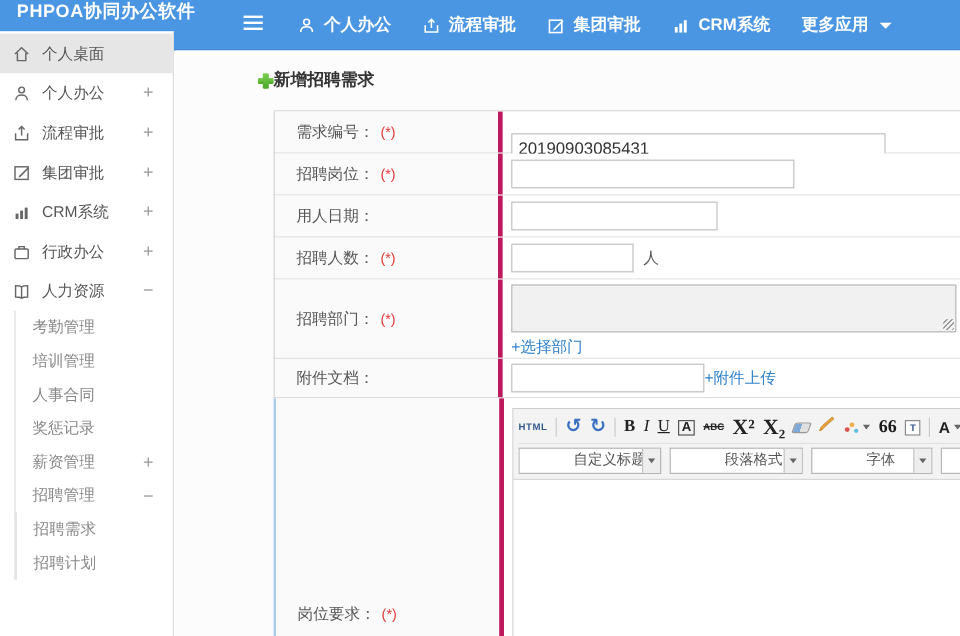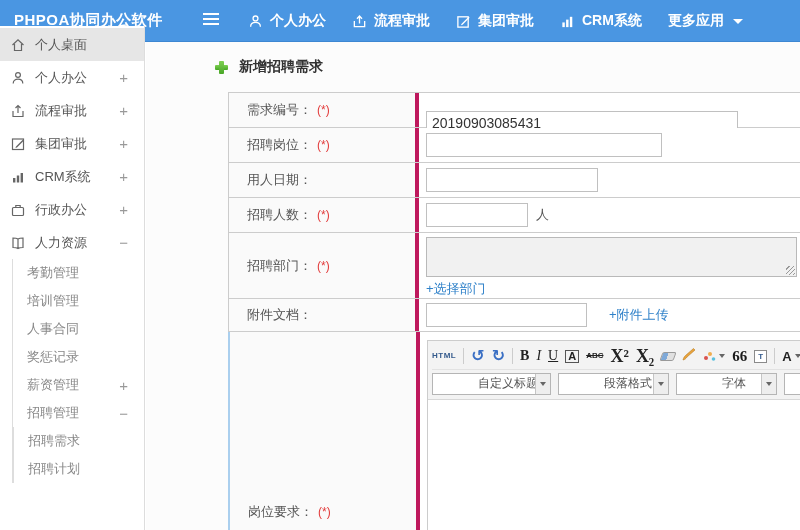"PHPOA协同办公软件" .header { align-items: center -> none }
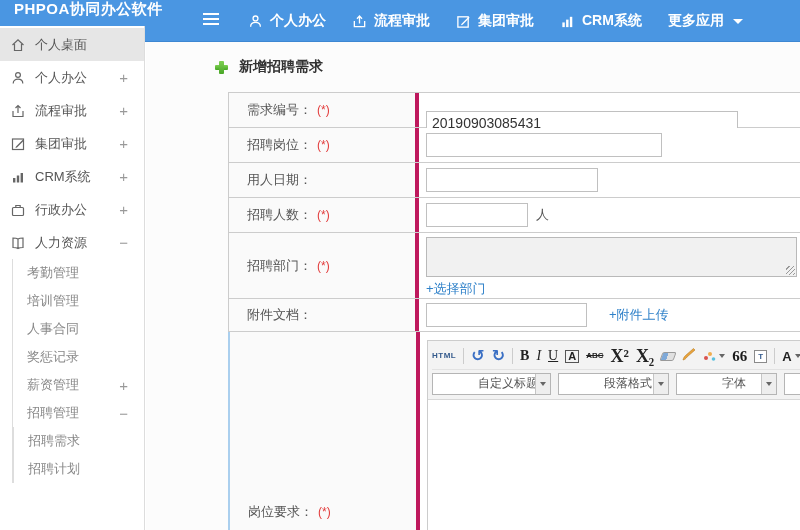"新增招聘需求" .page-title { gap: 11px -> 0 }
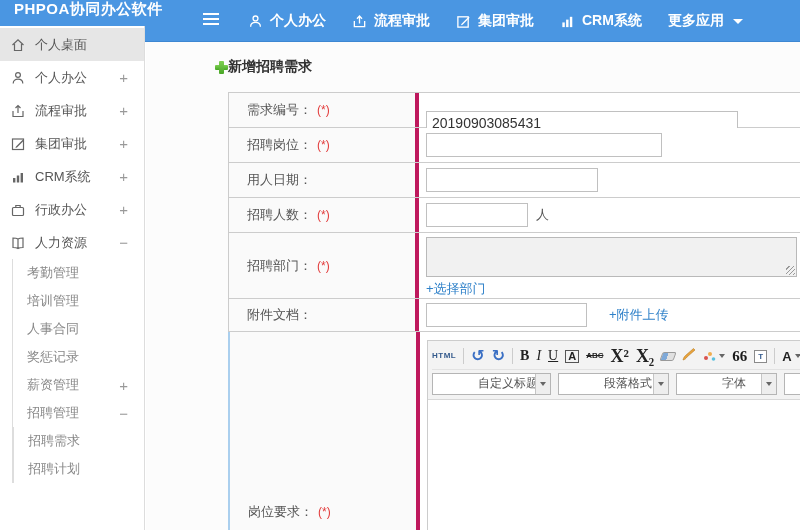"+附件上传" .cell-attach .blue-link { margin-left: 22px -> 0 }
